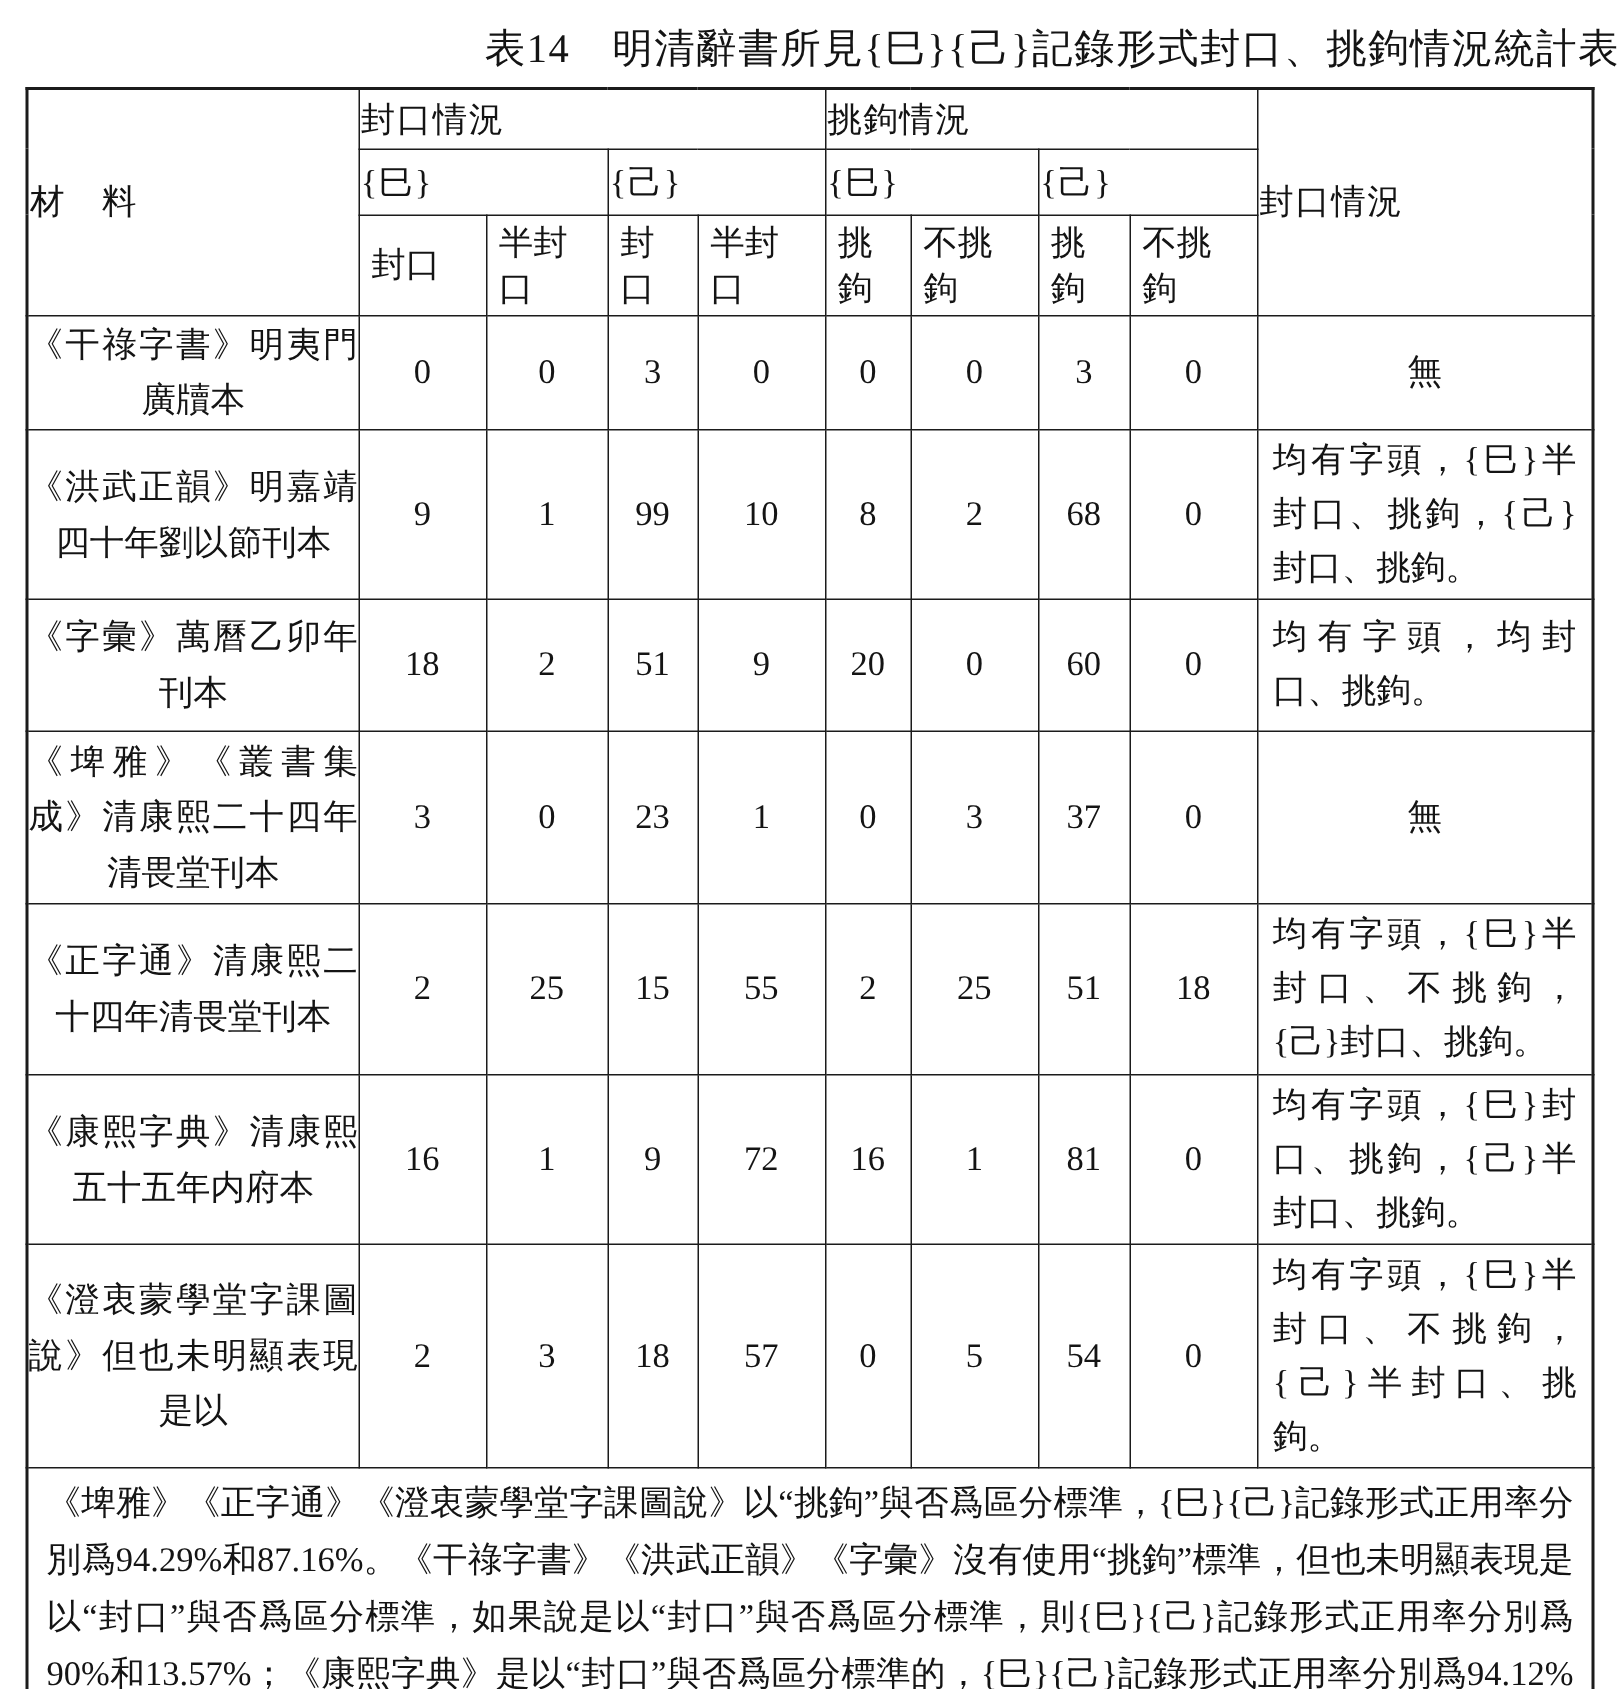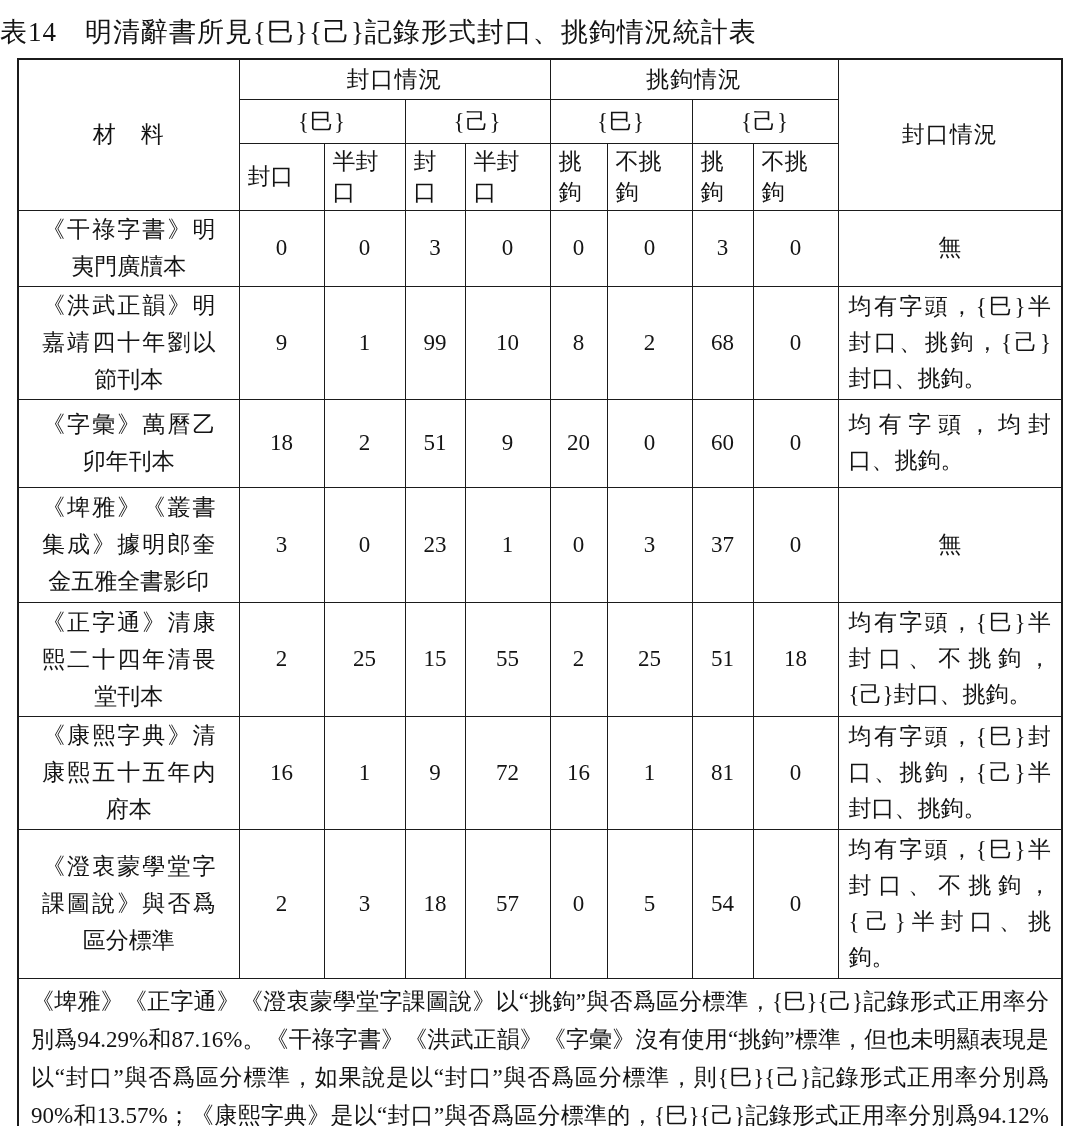"表14 明清辭書所見{巳}{己}記錄形式封口、挑鉤情況統計表" .page-title { text-align: left -> right }
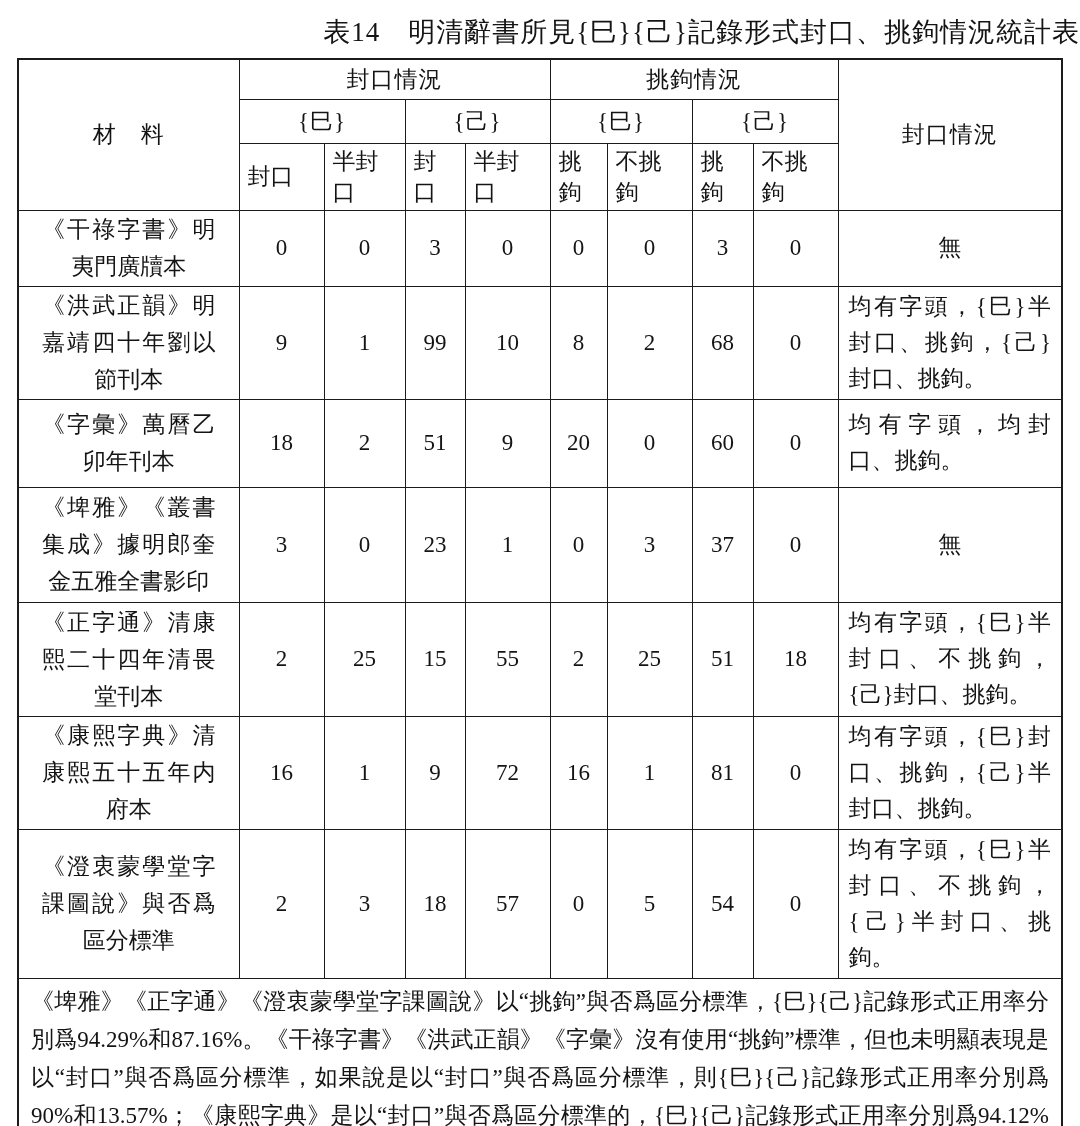"封口情況" .grp { text-align: center -> left }
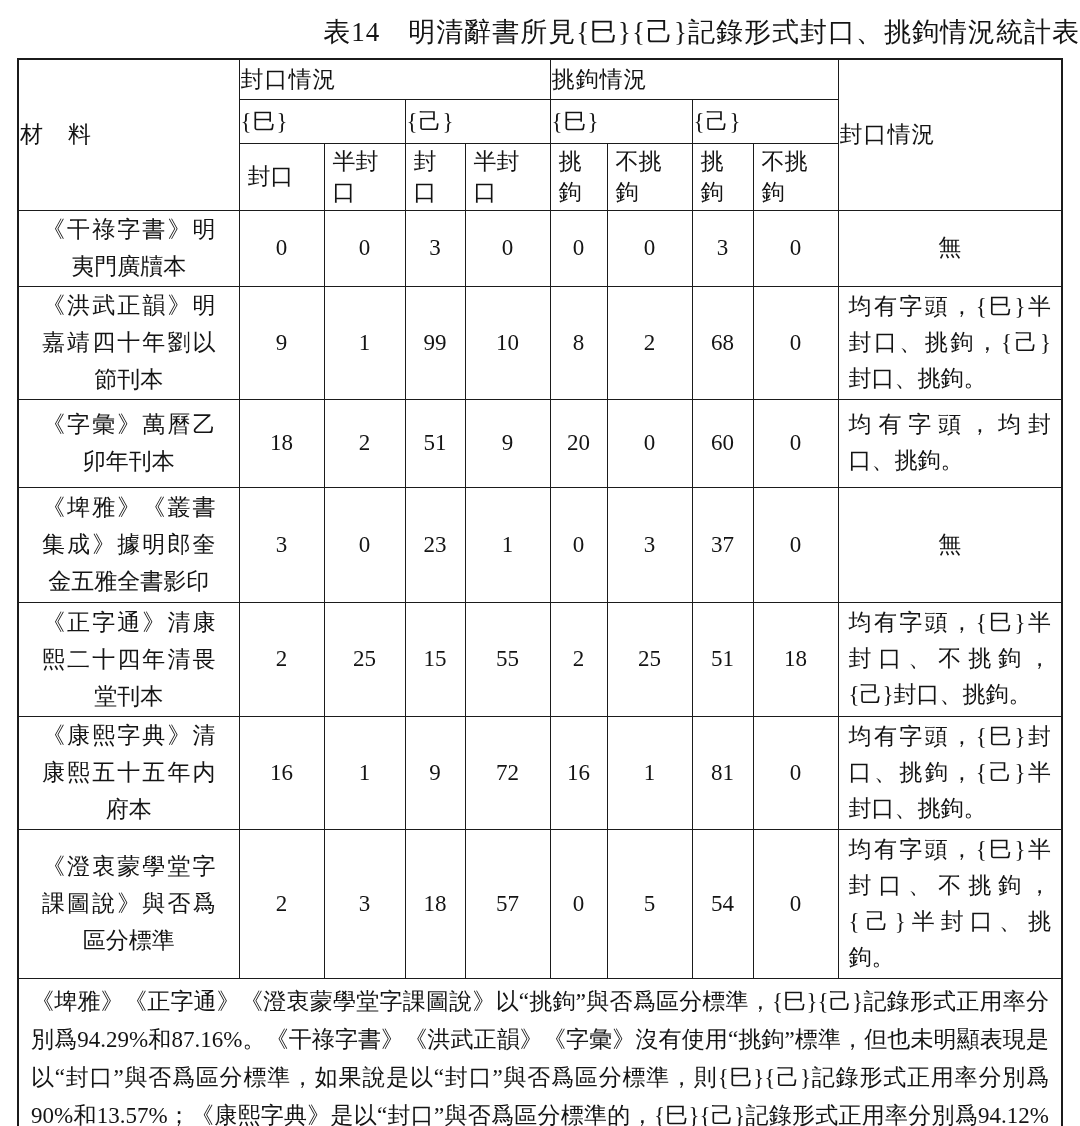"《干祿字書》明夷門廣牘本" .mat { padding: 0 23px -> 0 0 }
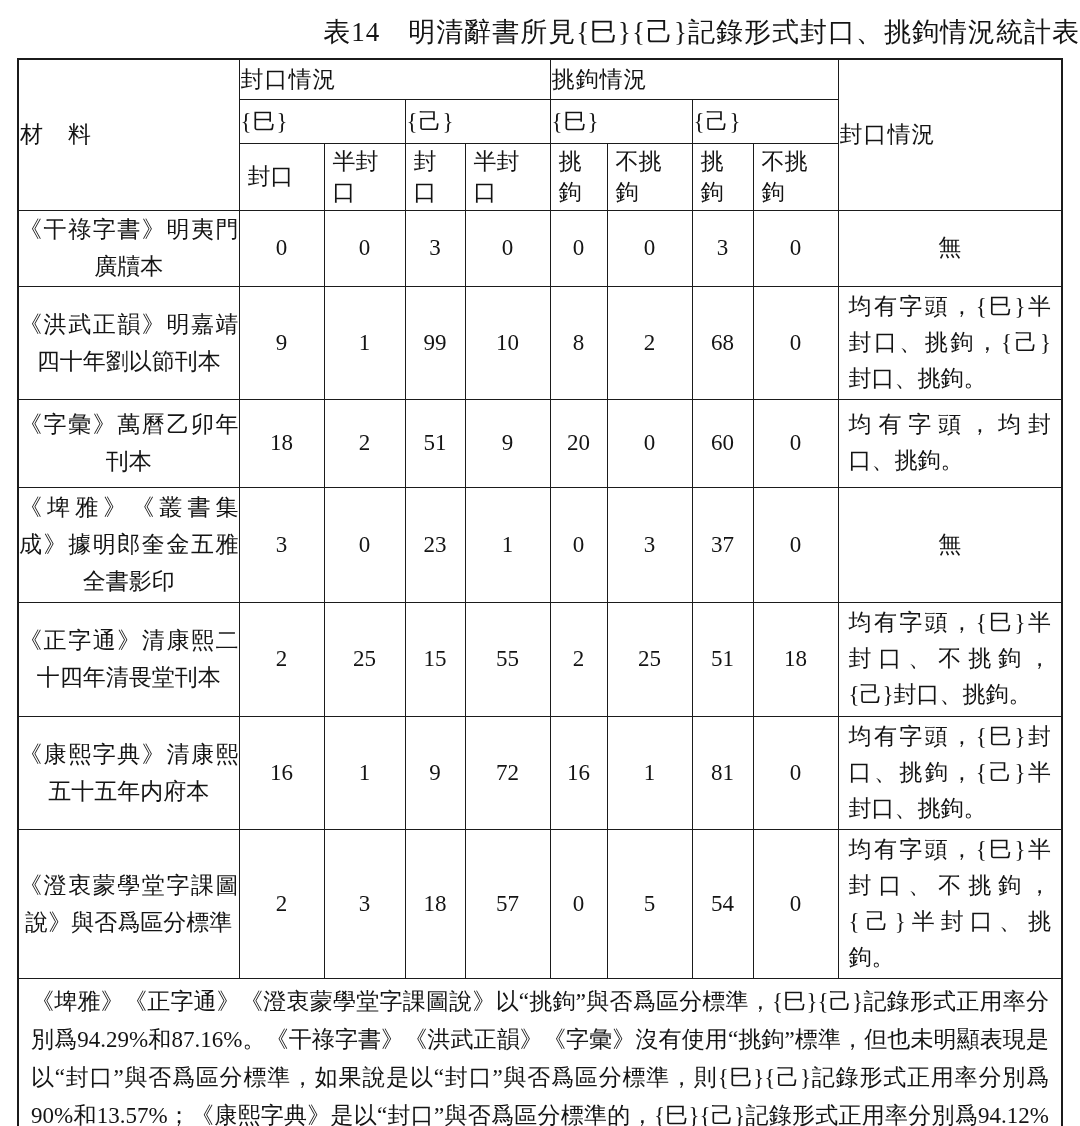"《埤雅》《叢書集成》據明郎奎金五雅全書影印" td.mat { text: 據明郎奎金五雅全書影印 -> 清康熙二十四年清畏堂刊本 }
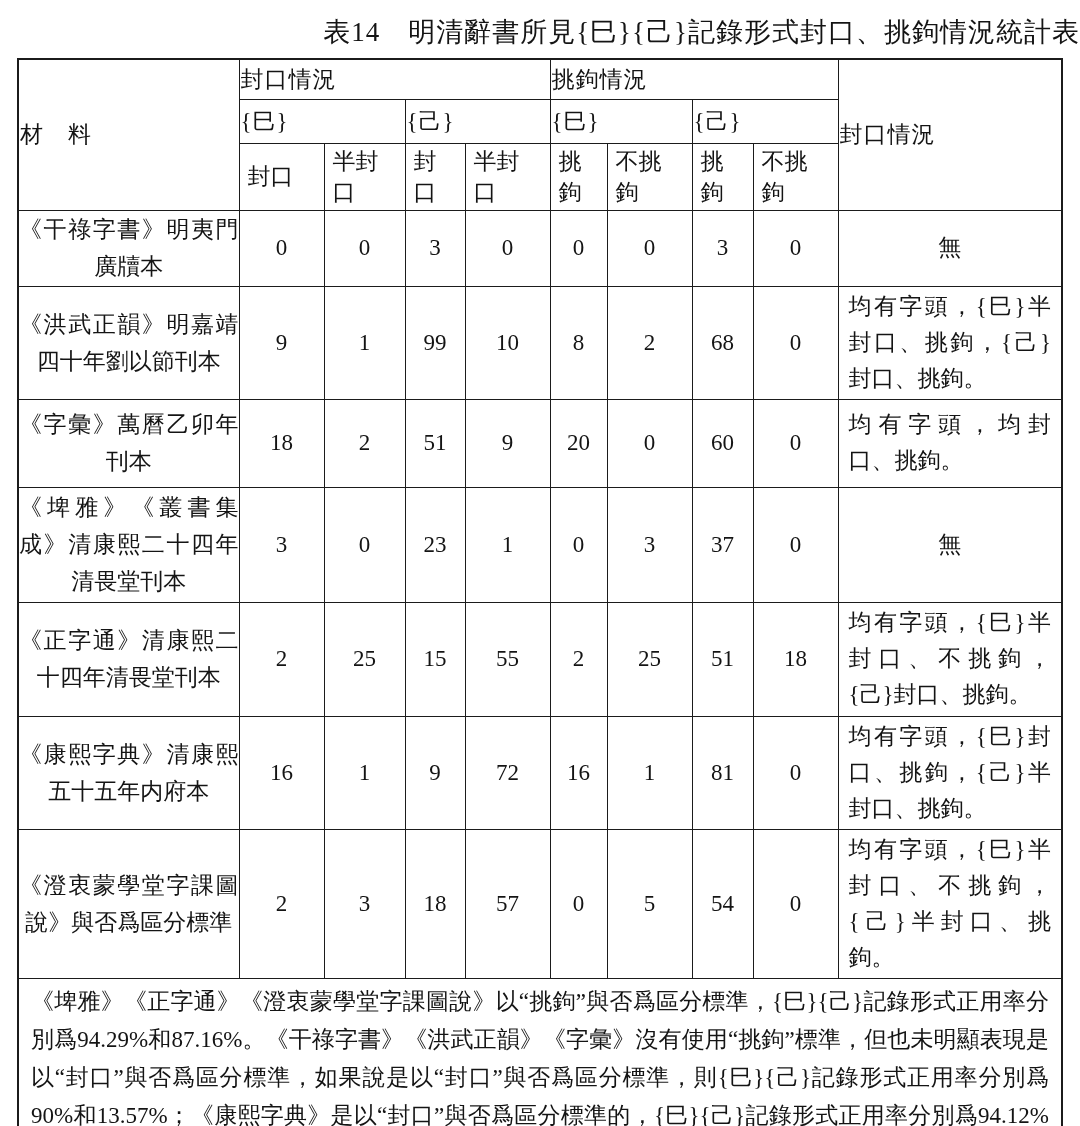"《澄衷蒙學堂字課圖說》與否爲區分標準" td.mat { text: 與否爲區分標準 -> 但也未明顯表現是以 }
